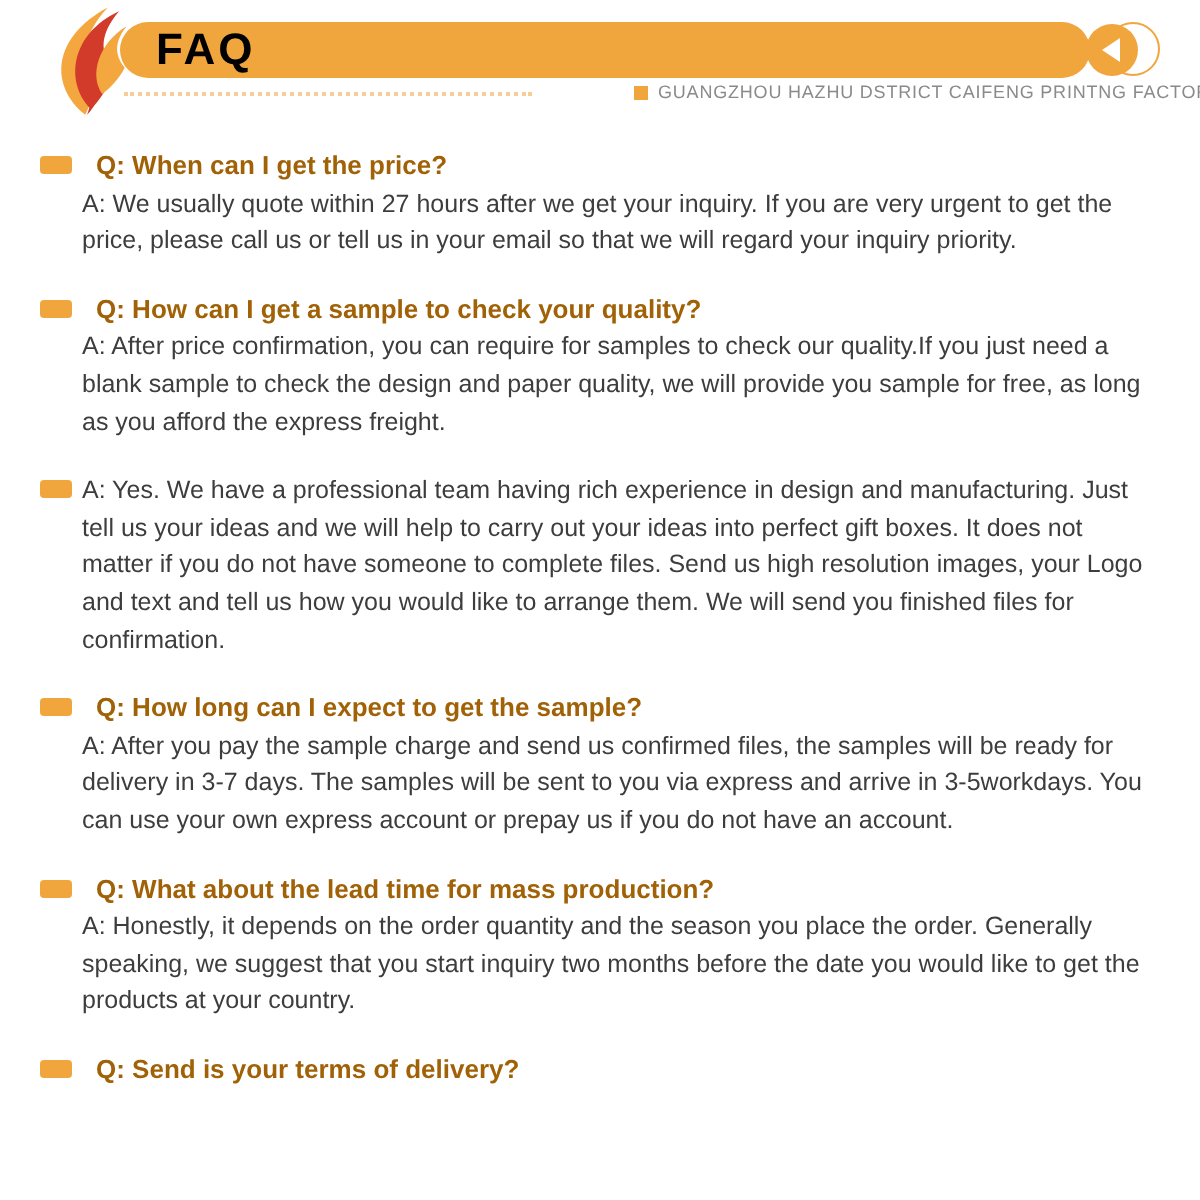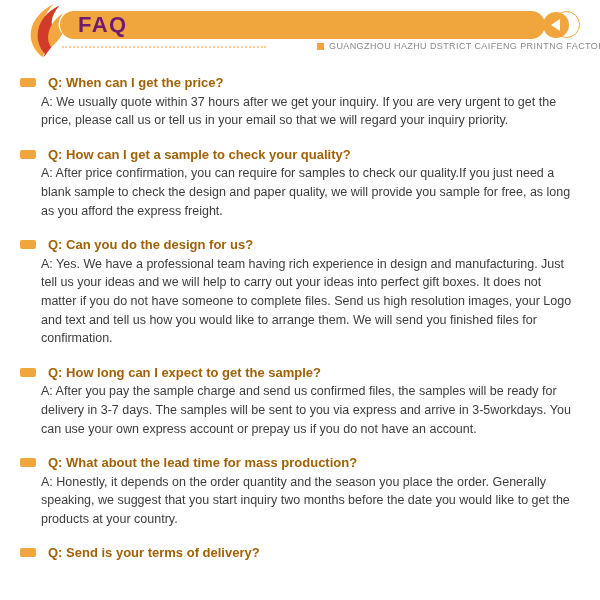"FAQ" .banner-title { color: #701a75 -> #000000 }
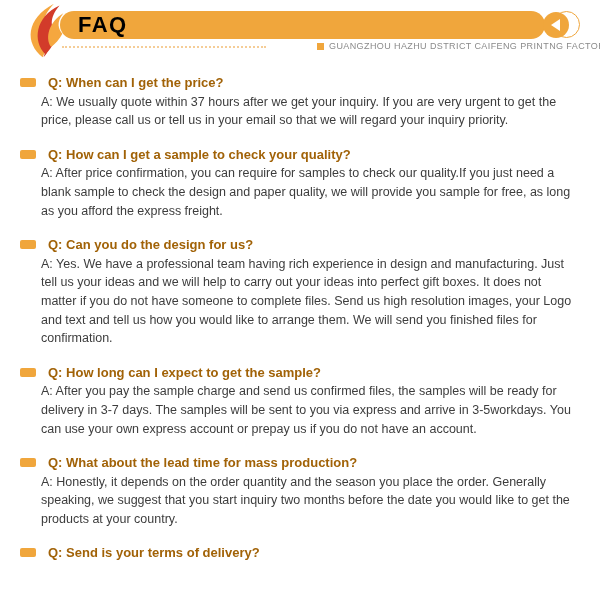"A: We usually quote within" div.qa-answer { text: 37 -> 27 }
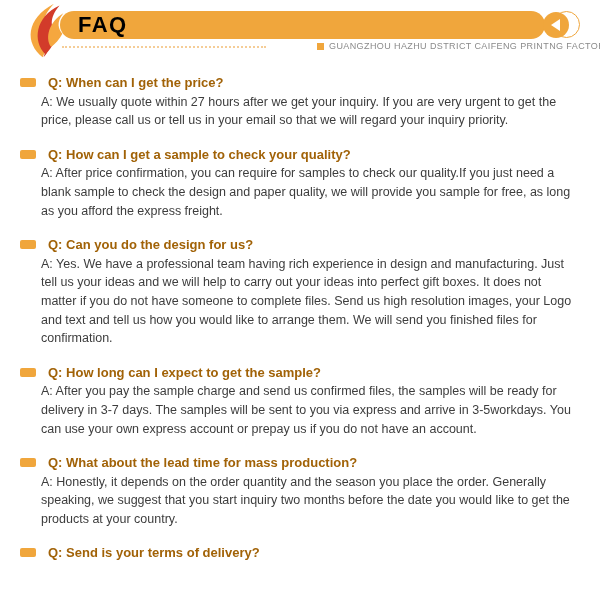"Q: Can you do the" div.qa-question { html: <div>Q: Can you do the design for us?</div> -> none }
